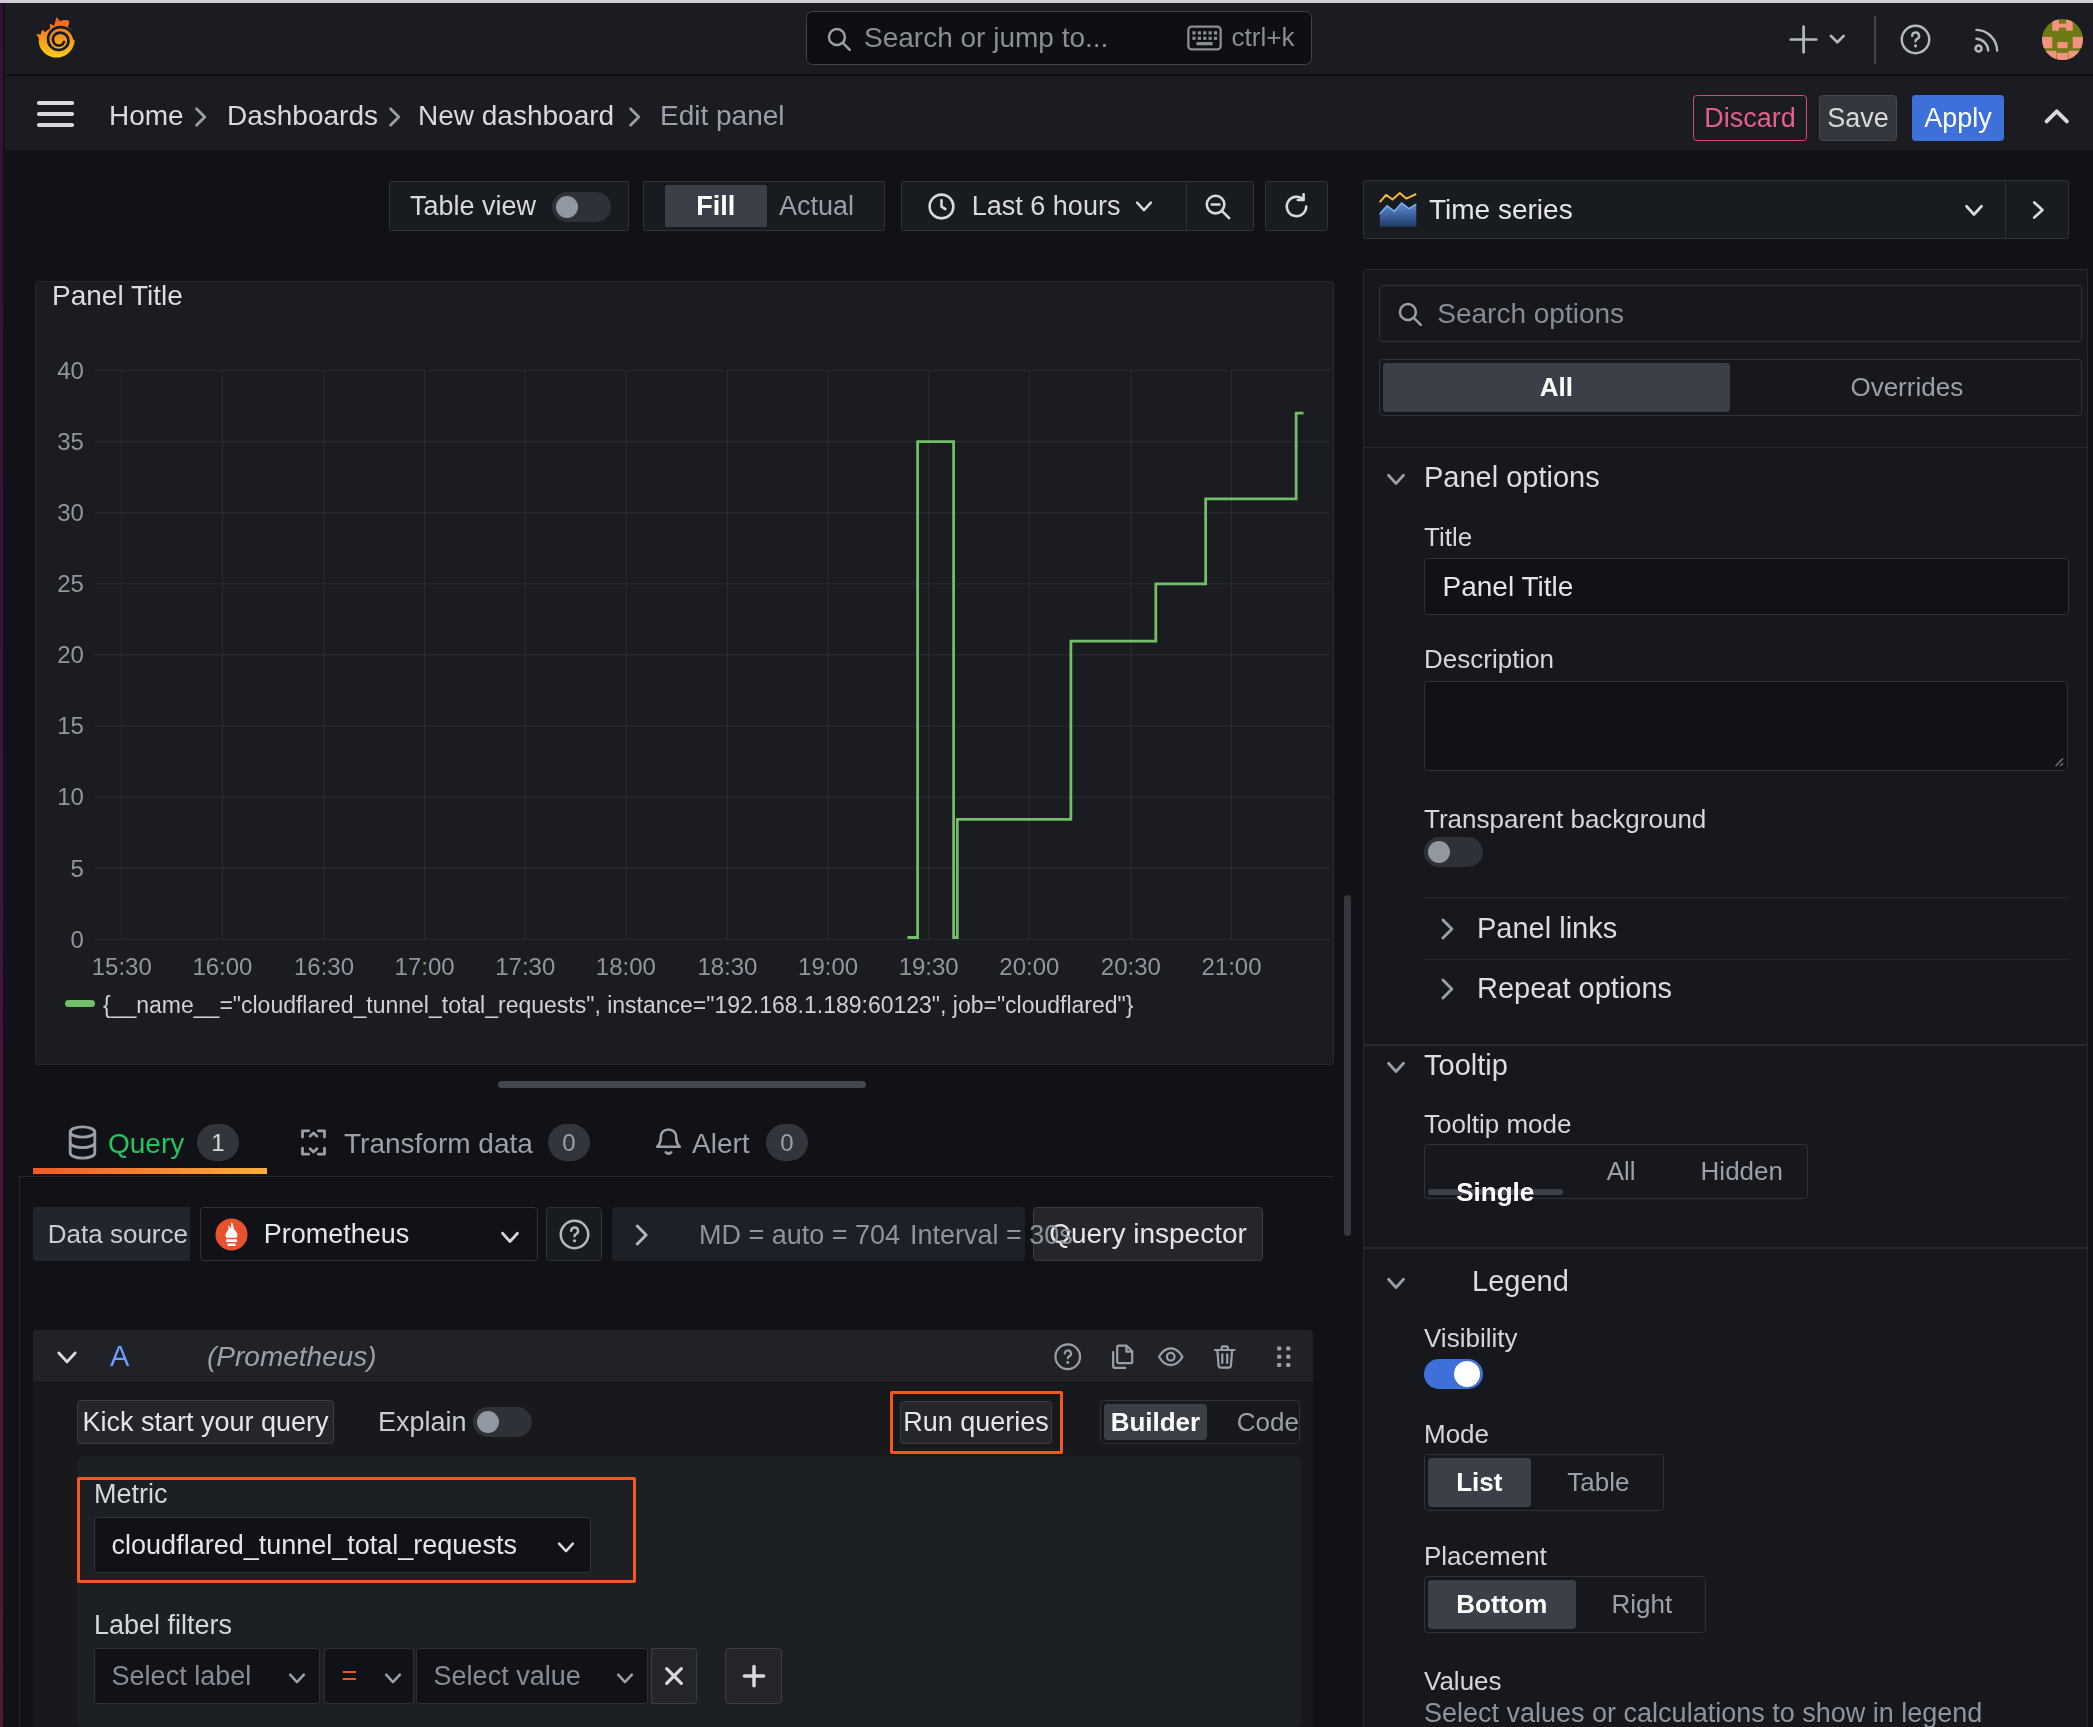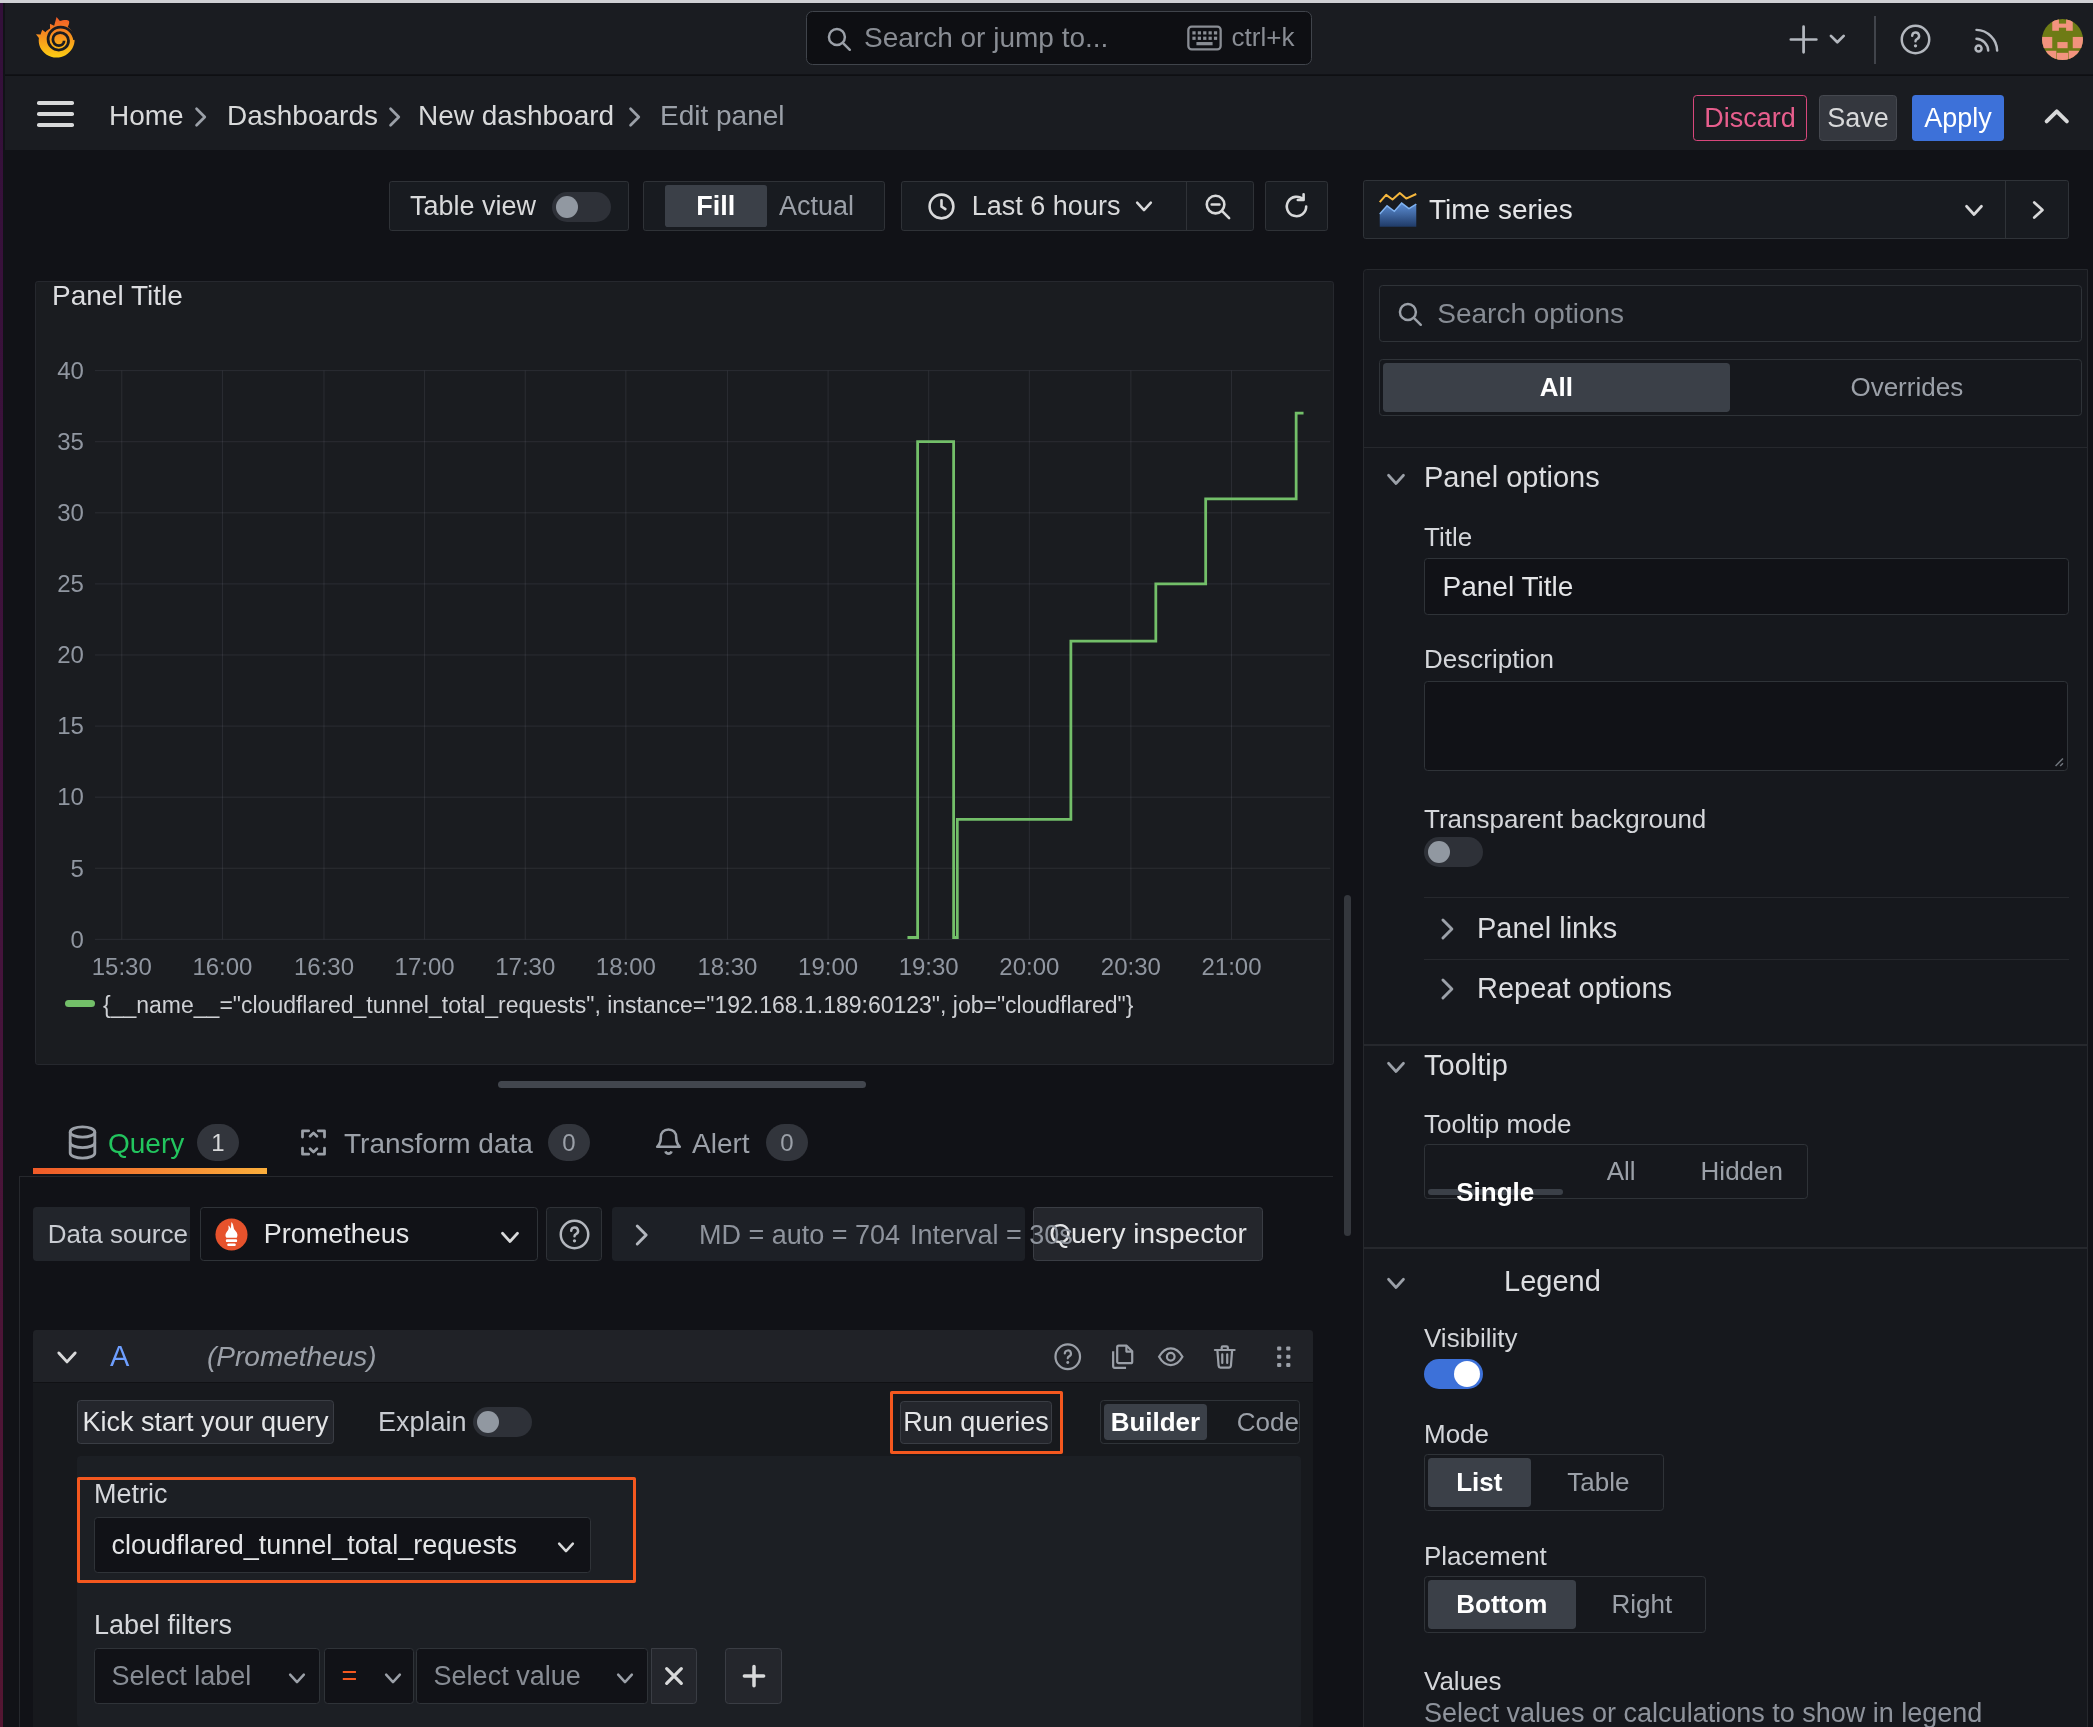"Legend" span.abs { left: 1504px -> 1472px }
